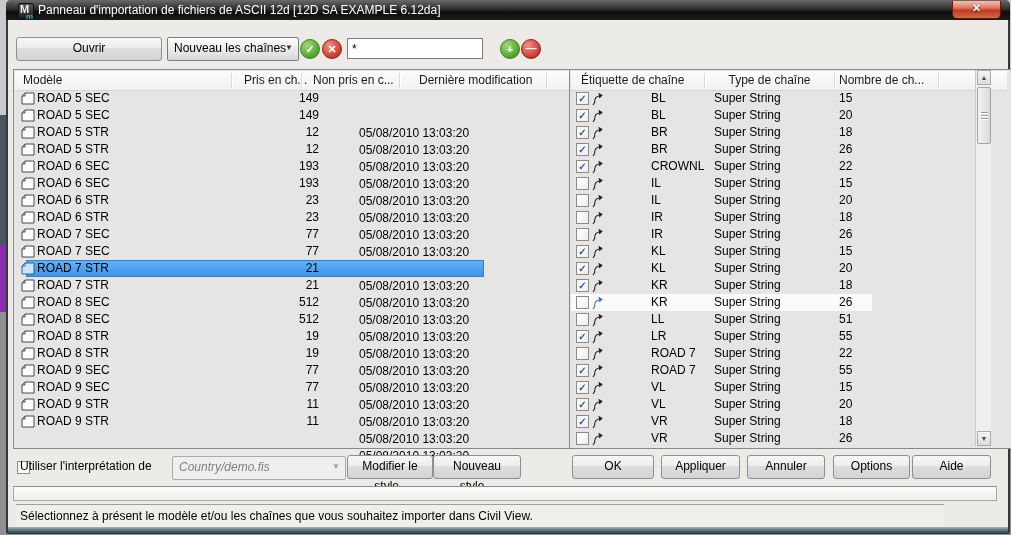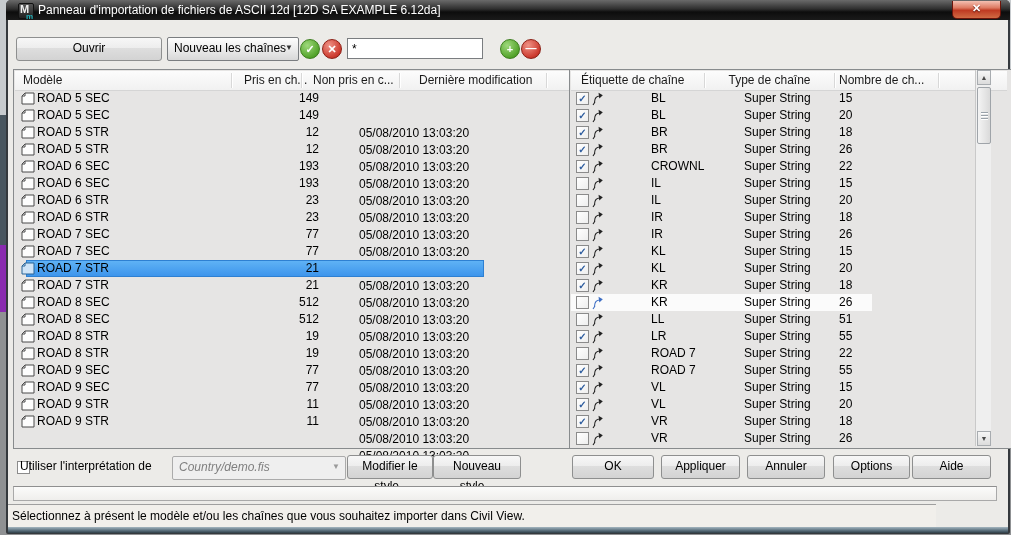"Super String" .rtype { margin-left: 30px -> none }
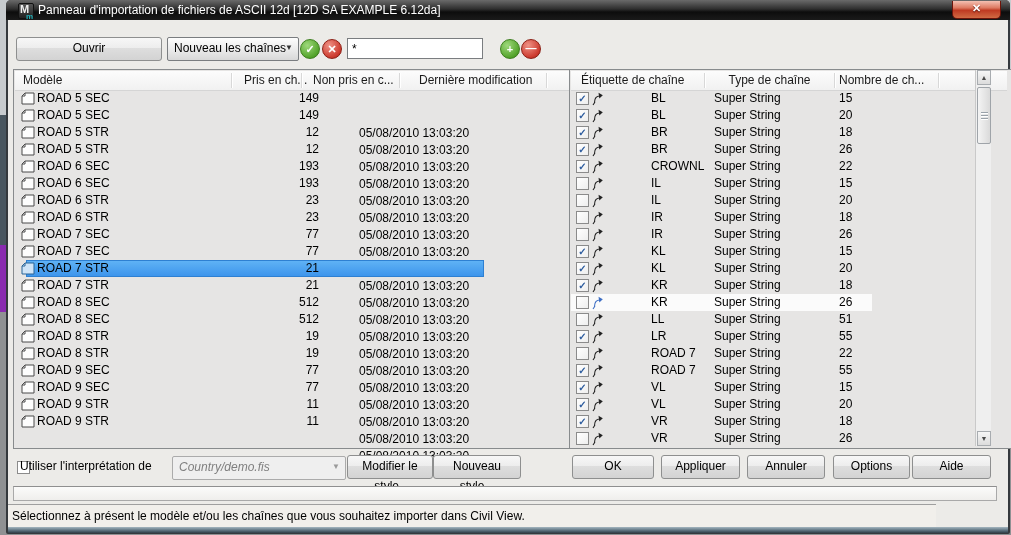"Sélectionnez à présent le modèle" #statusbar { left: 8px -> 16px }
